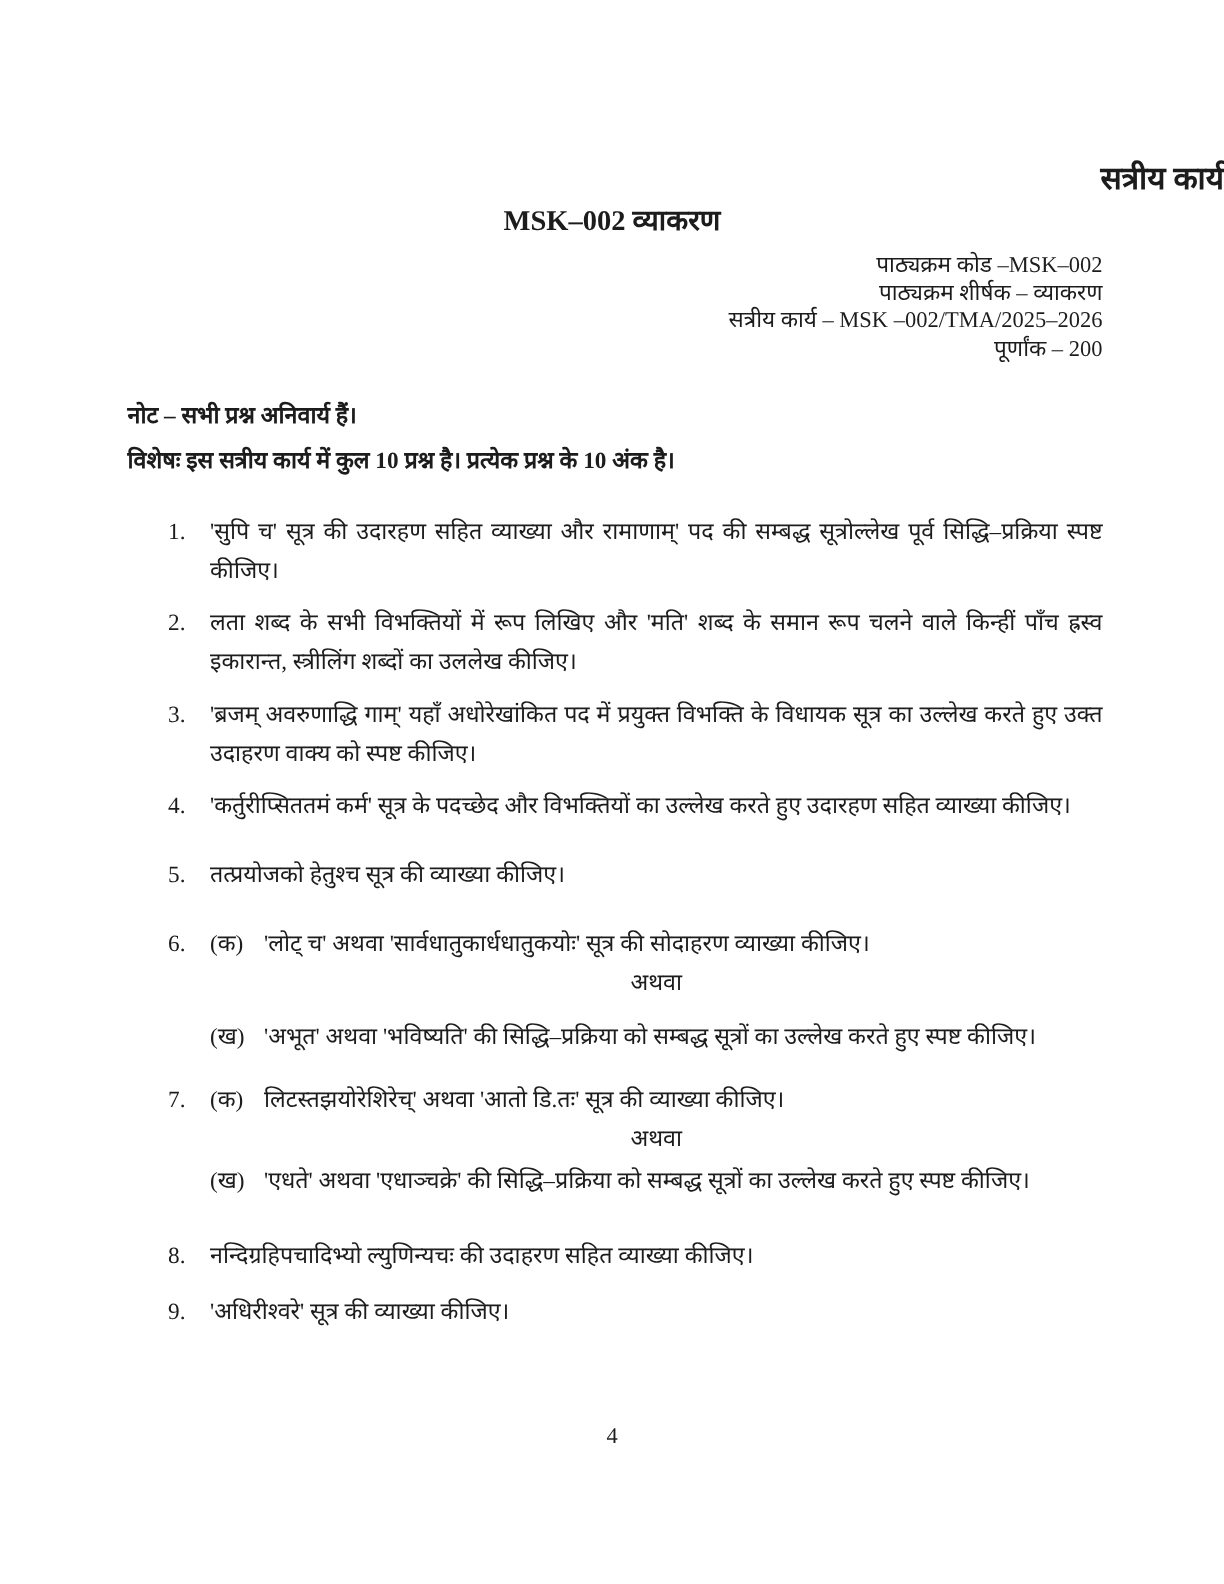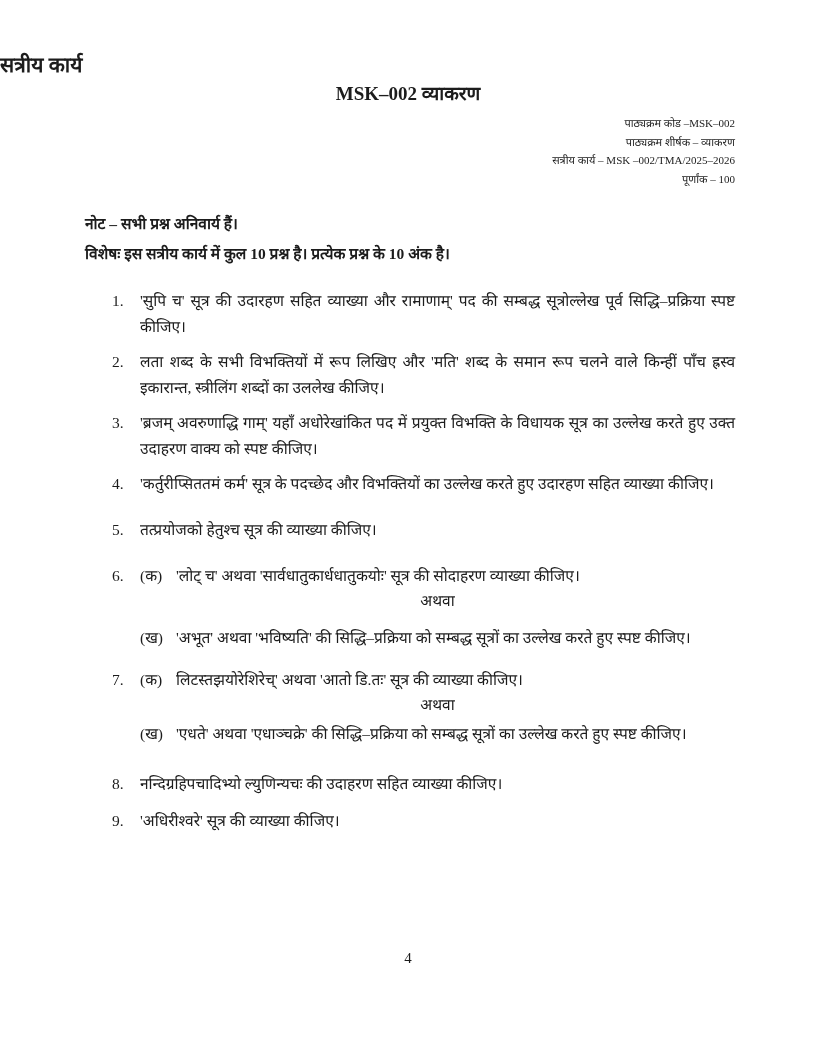"सत्रीय कार्य" .doc-title { padding-top: 52px -> 106px; text-align: left -> right }
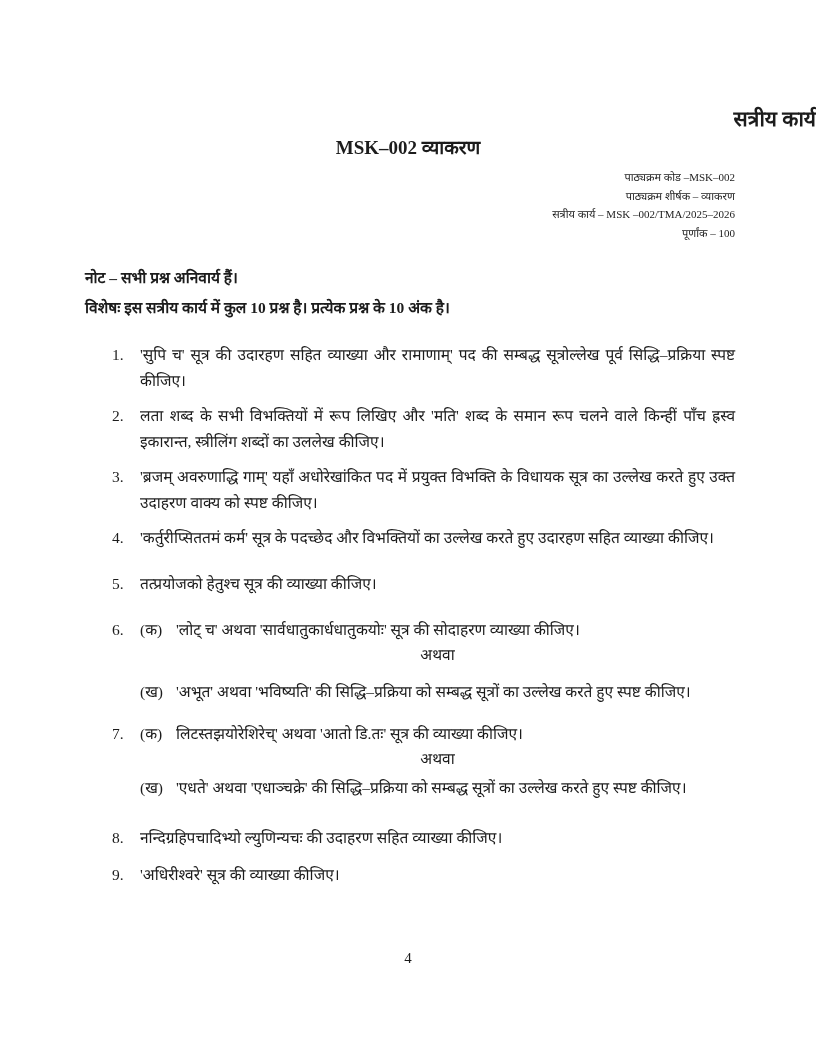"पाठ्यक्रम कोड –MSK–002" .meta { font-size: 11px -> 15px }
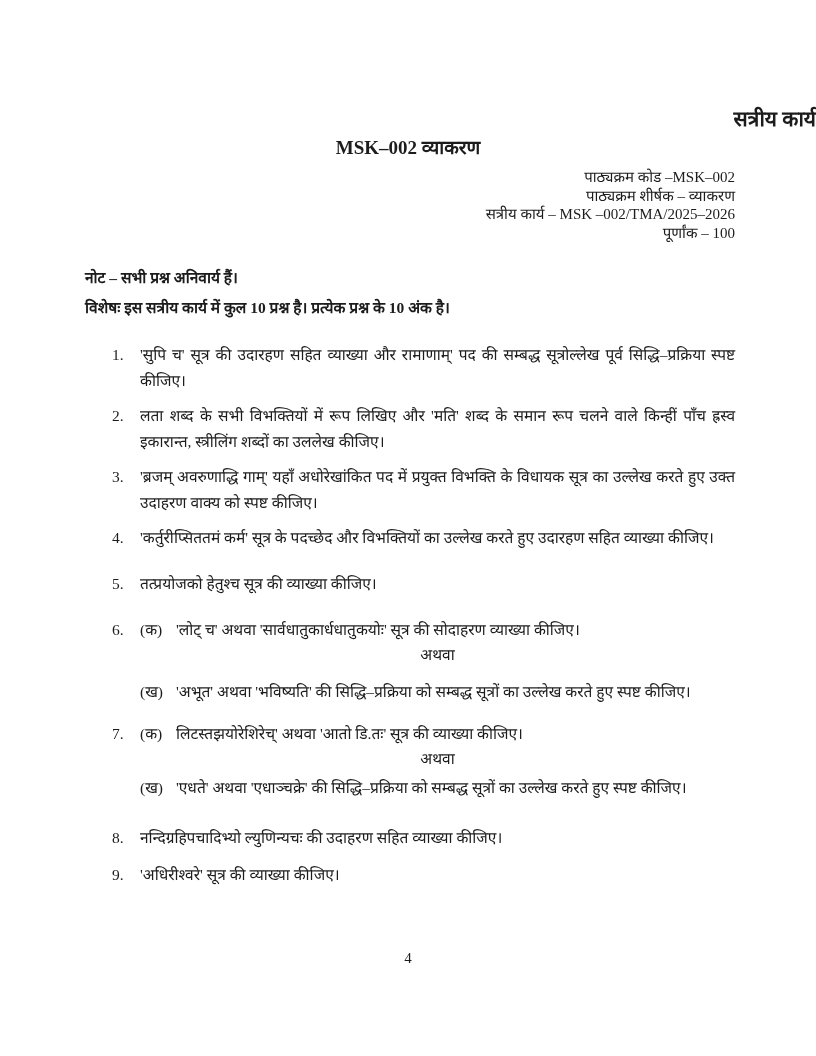"पूर्णांक – 100" div { text: 100 -> 200 }
